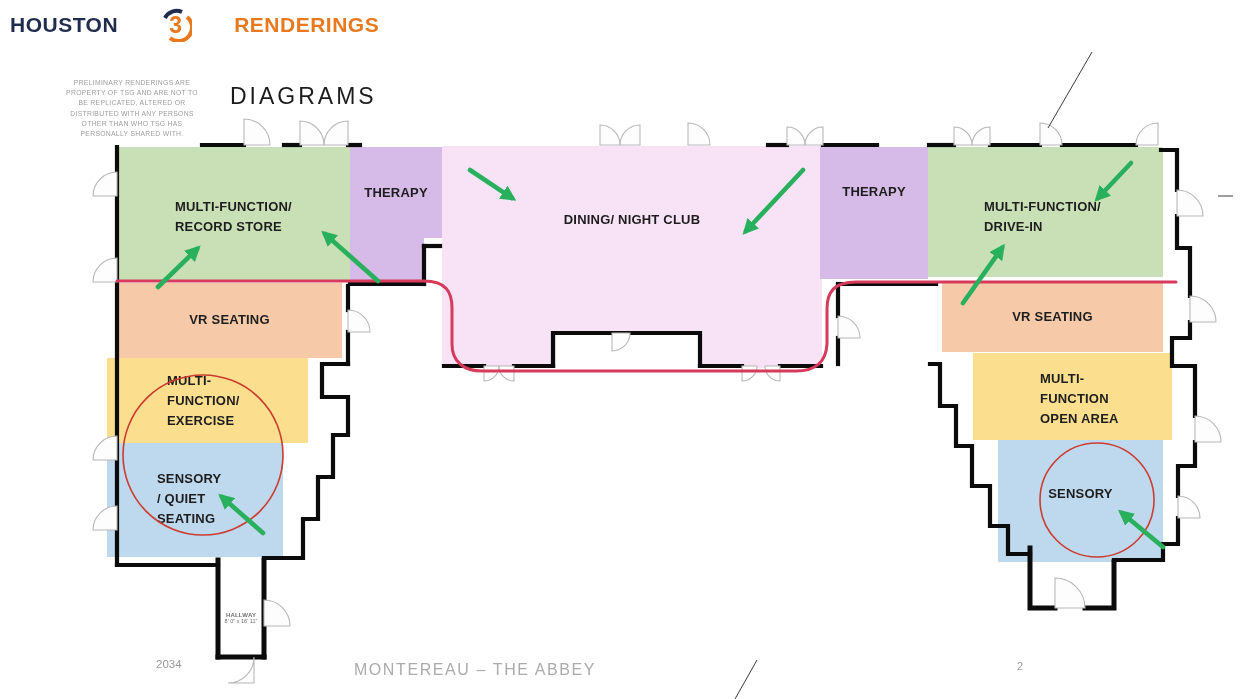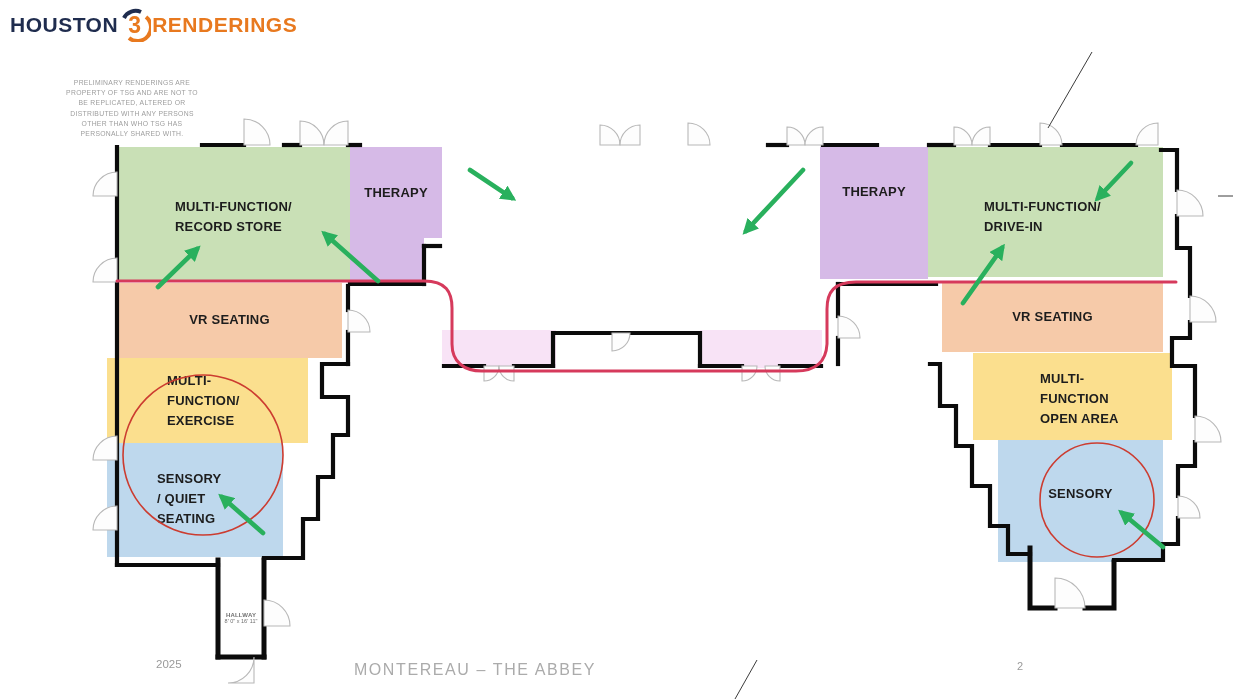"HOUSTON" .logo { gap: none -> 41px }
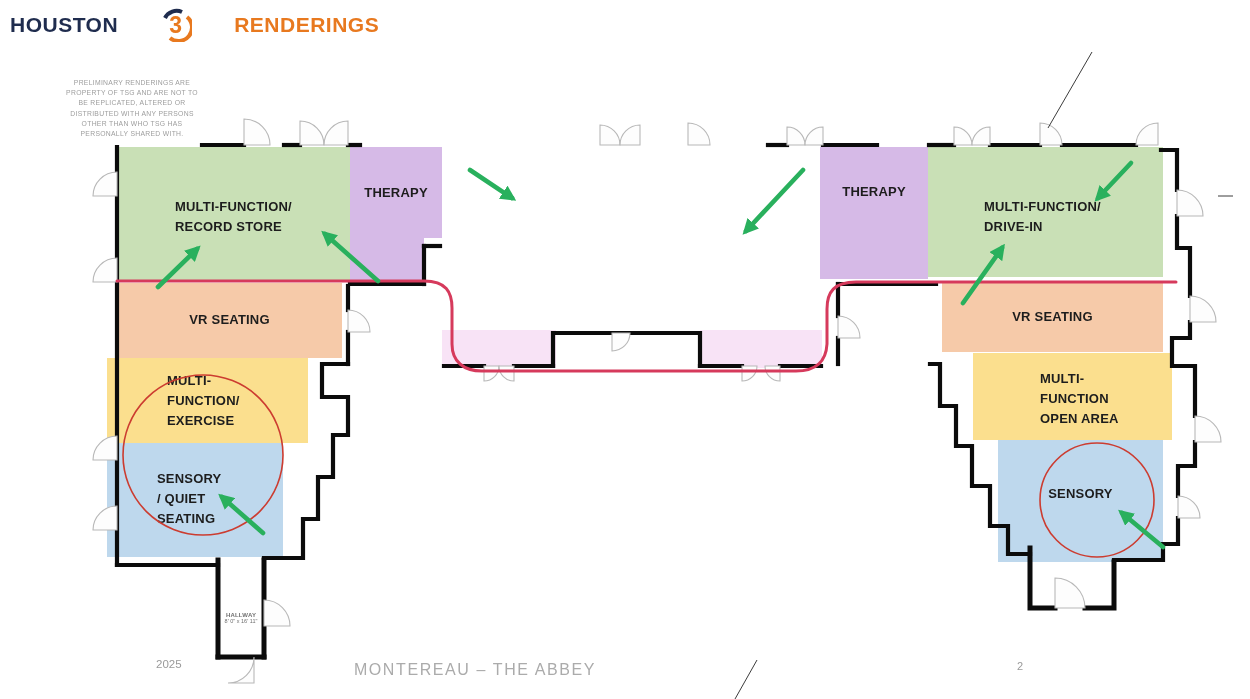"DIAGRAMS" h1.title { html: none -> <h1>DIAGRAMS</h1> }
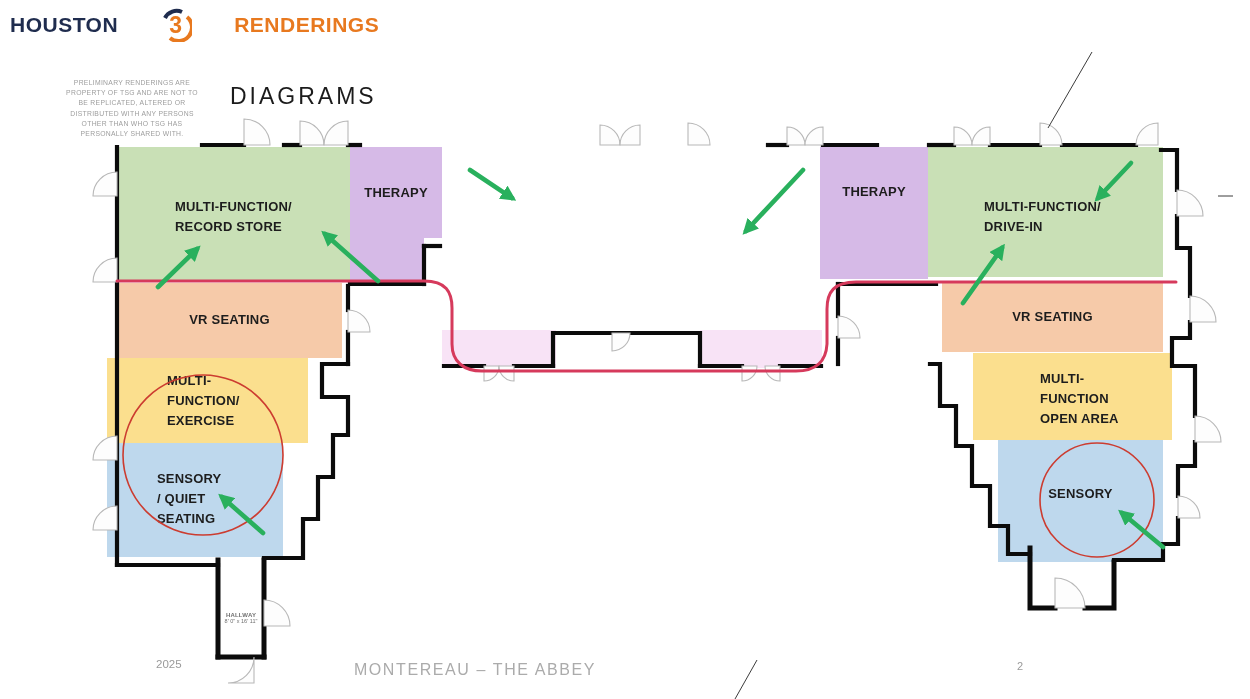"DINING/ NIGHT CLUB" div.zone { html: none -> <div> <span>DINING/ NIGHT CLUB</span> </div> }
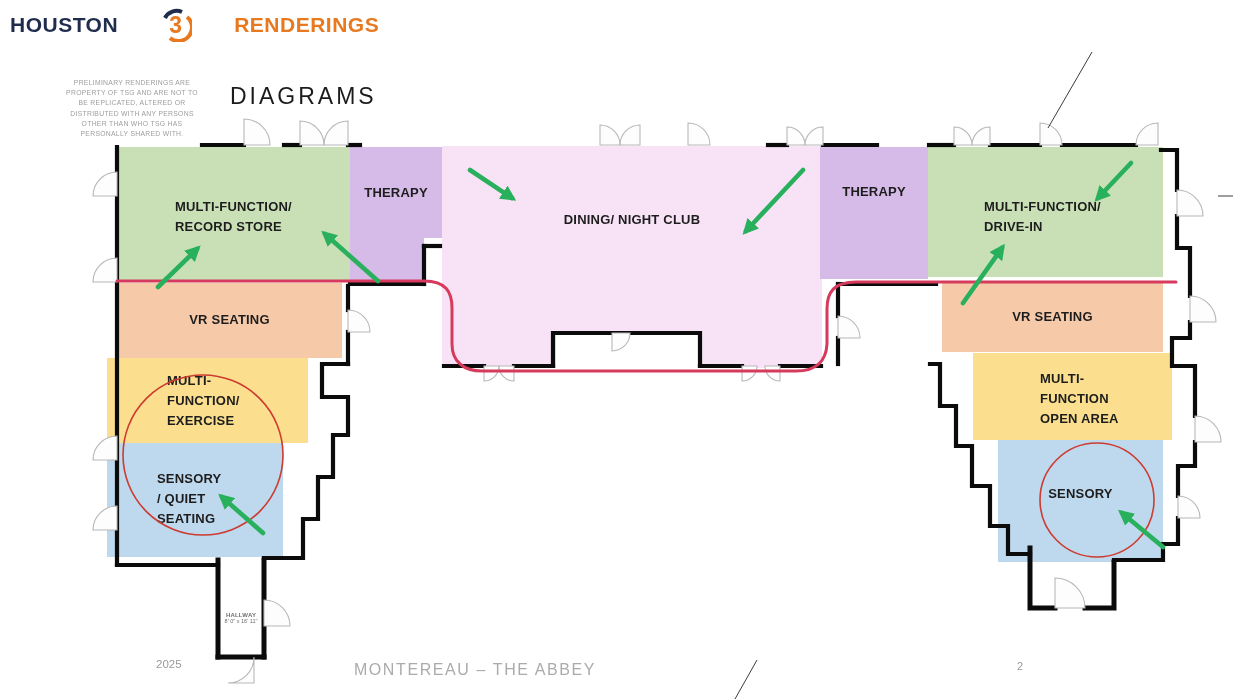"2025" div.footer-year { text: 2025 -> 2034 }
